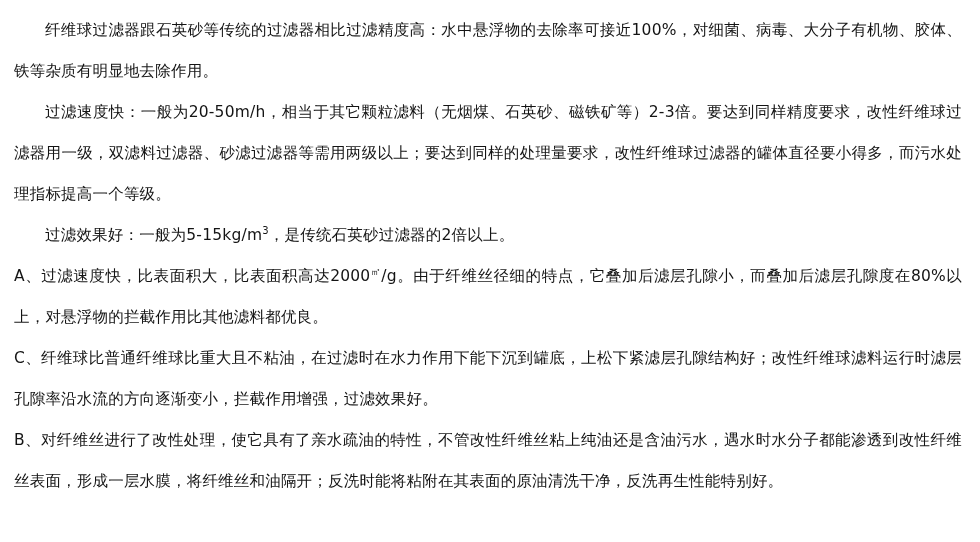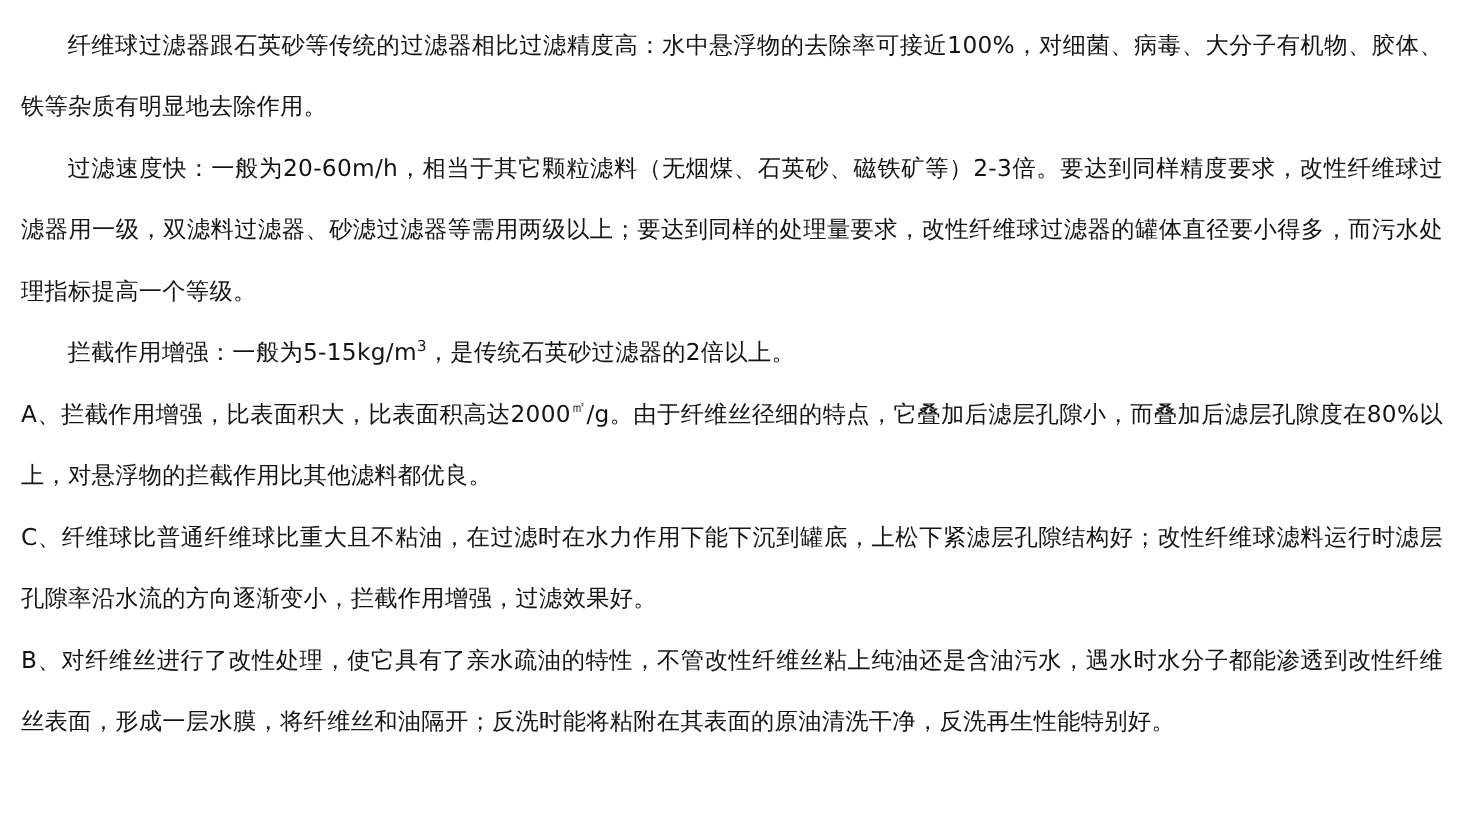"过滤速度快：一般为20-60m/h，相当于其它颗粒滤料（无烟煤、石英砂、磁铁矿等" p.para { text: 20-60m/h -> 20-50m/h }
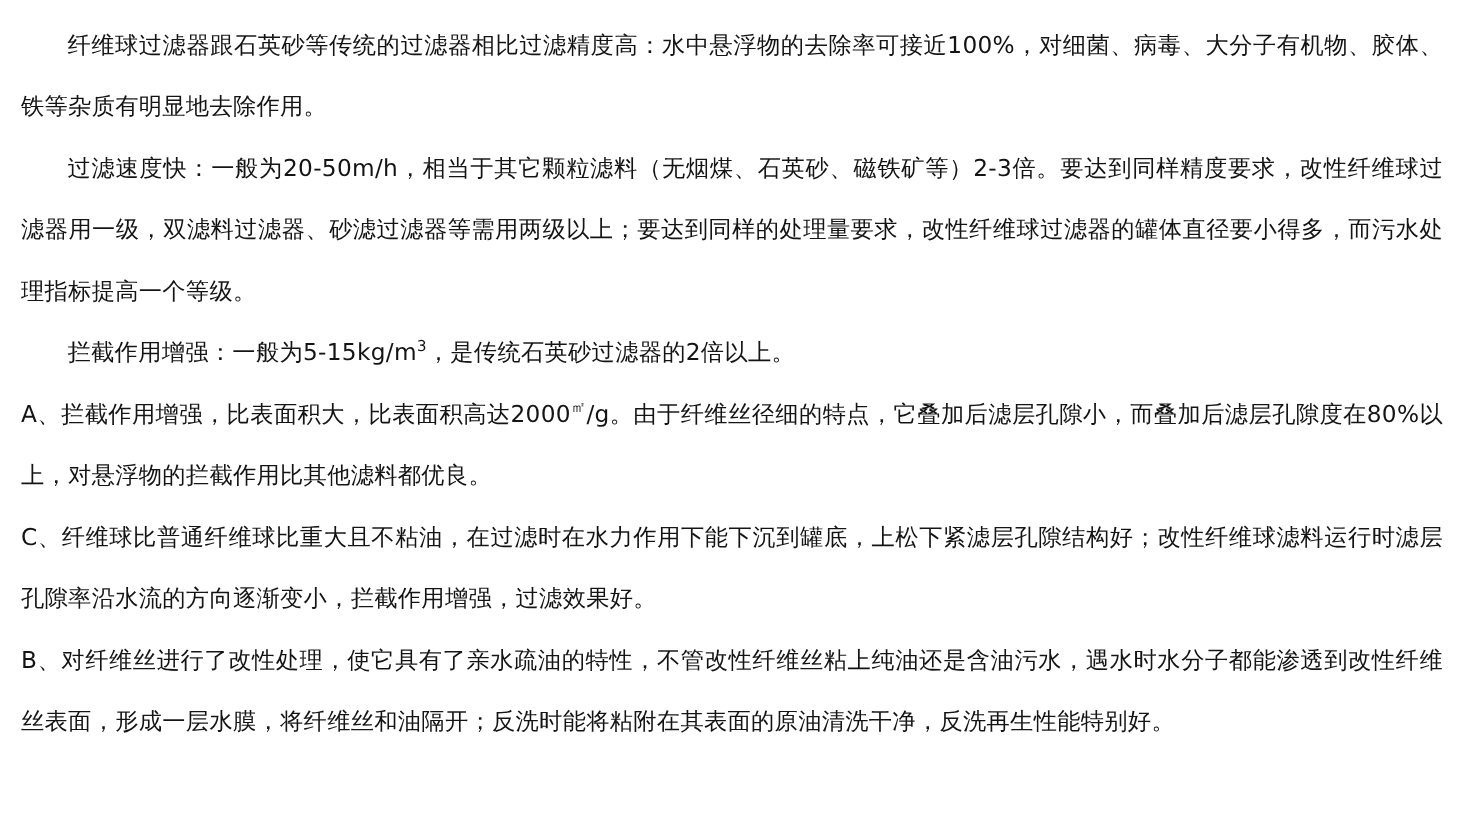"拦截作用增强：一般为5-15kg/m" span { text: 拦截作用增强 -> 过滤效果好 }
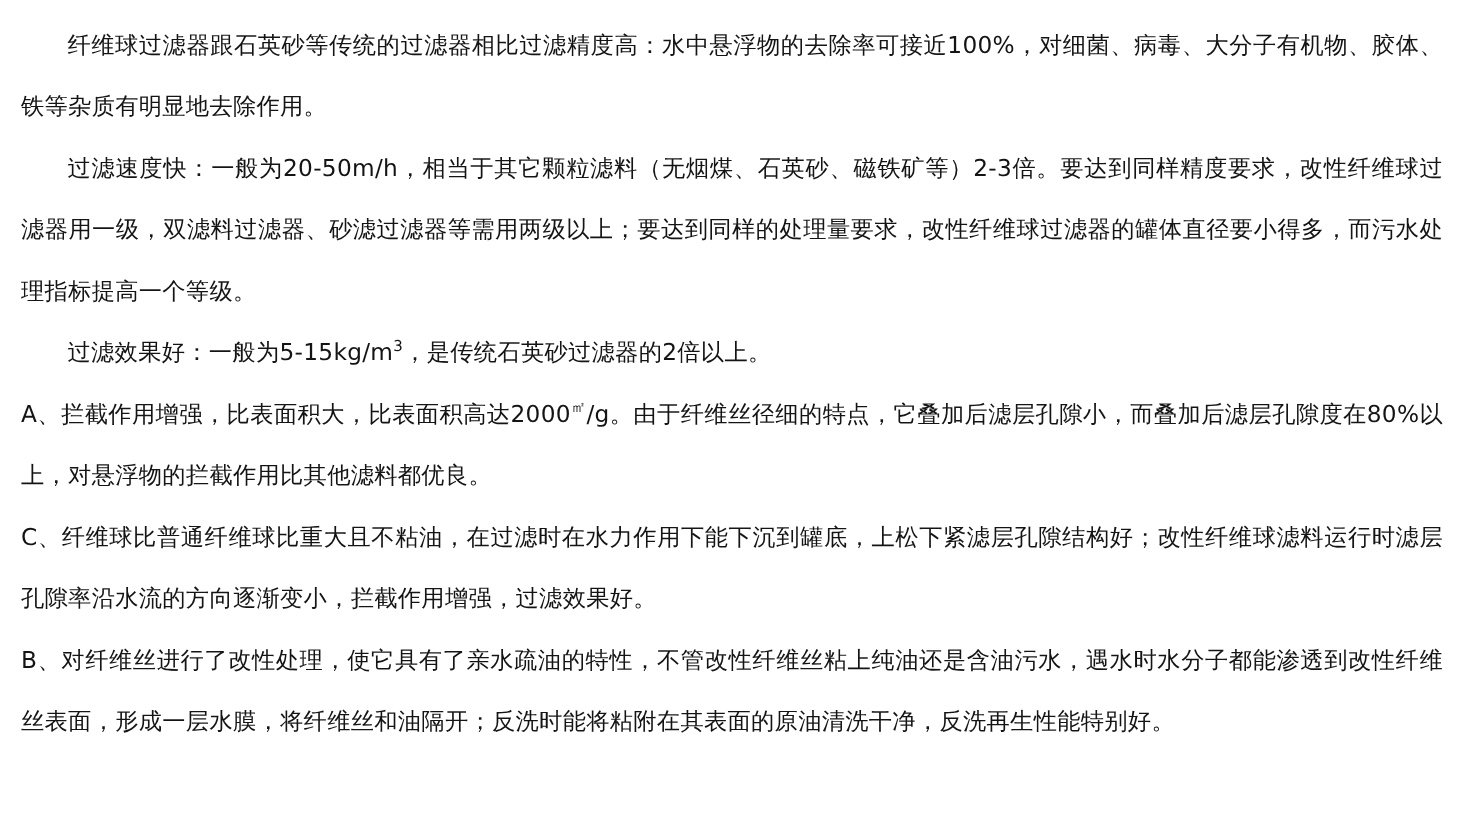"A、拦截作用增强，比表面积大，比表面积高达2000" span { text: 拦截作用增强 -> 过滤速度快 }
